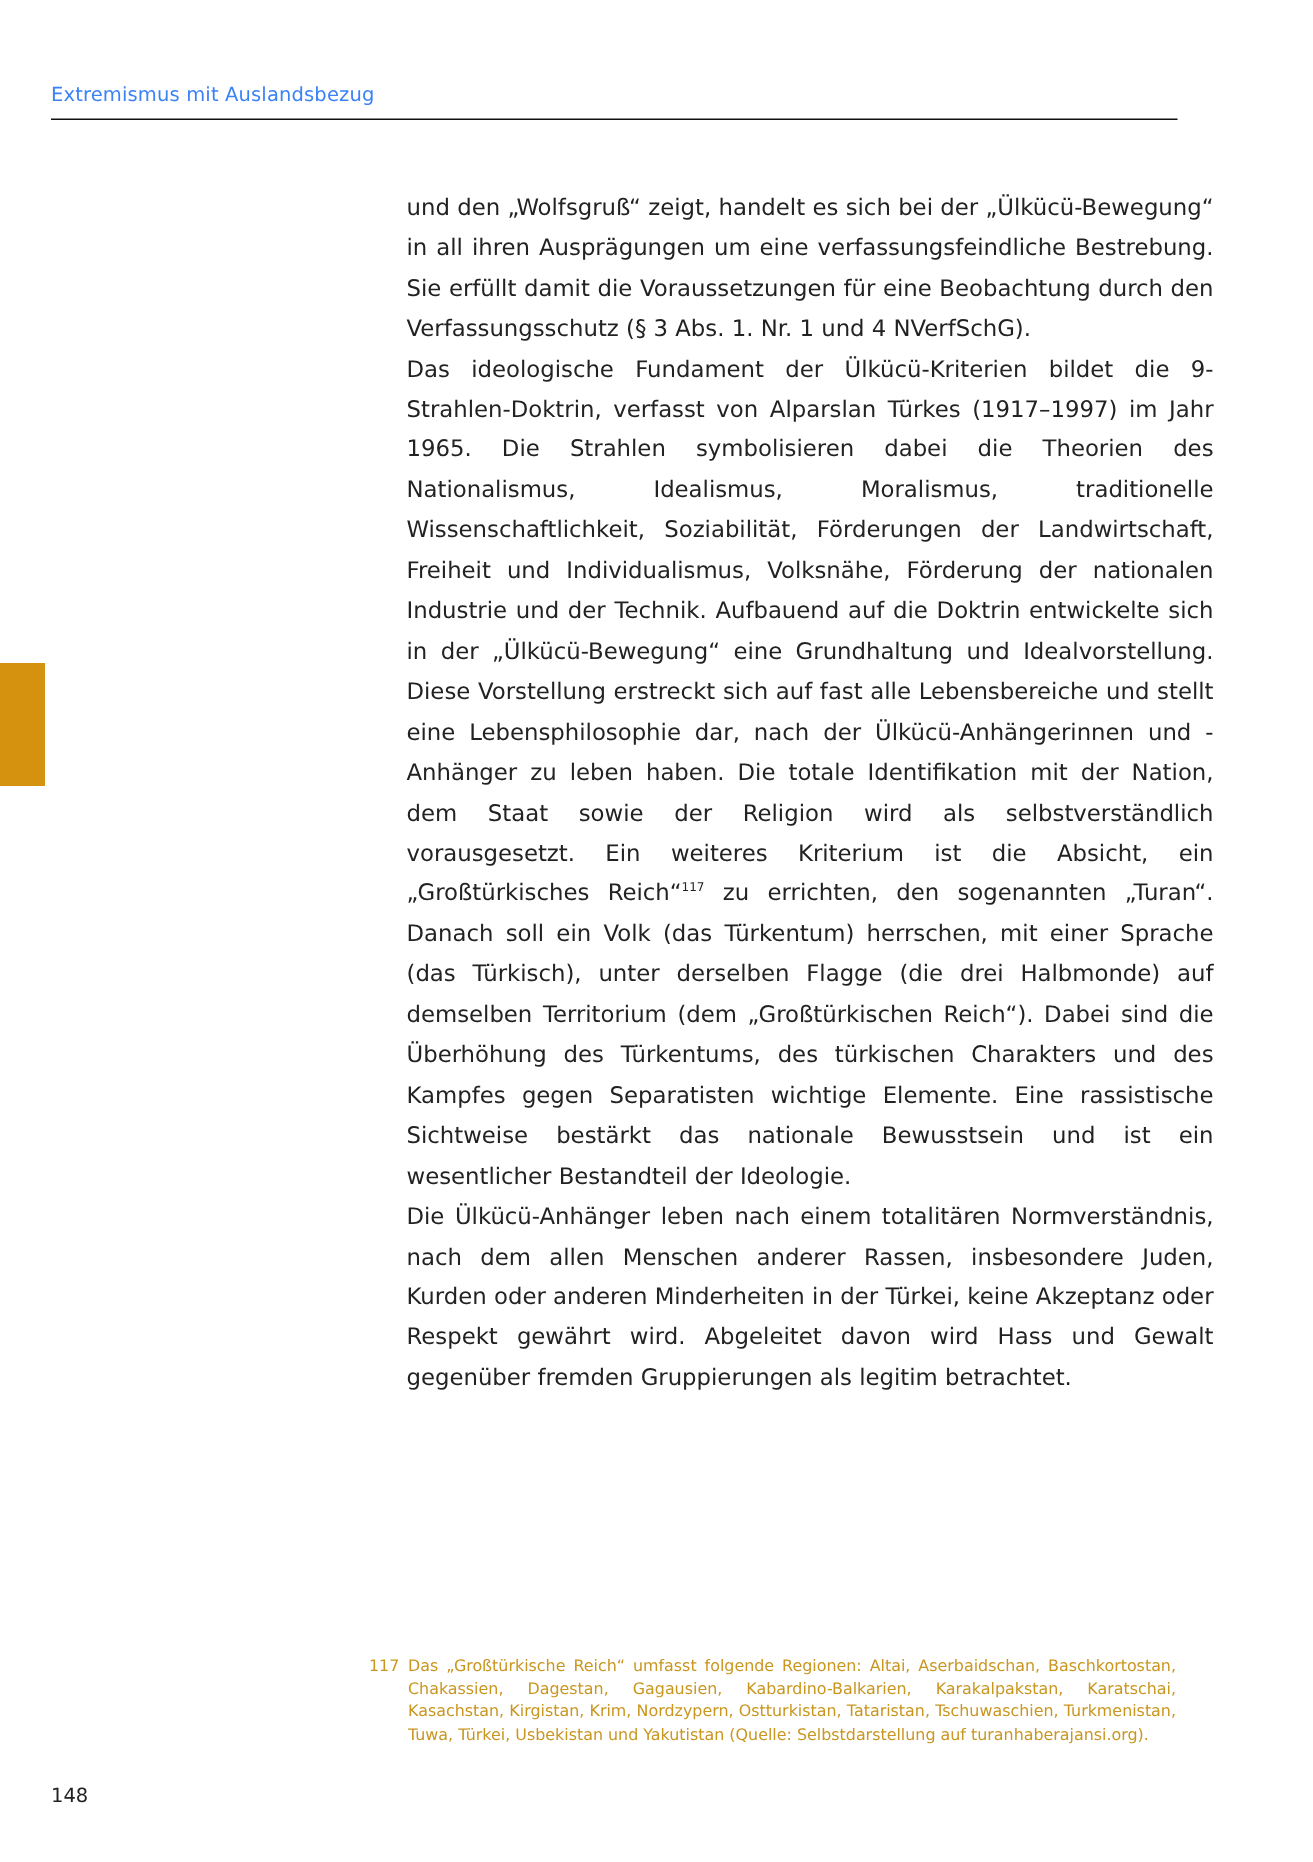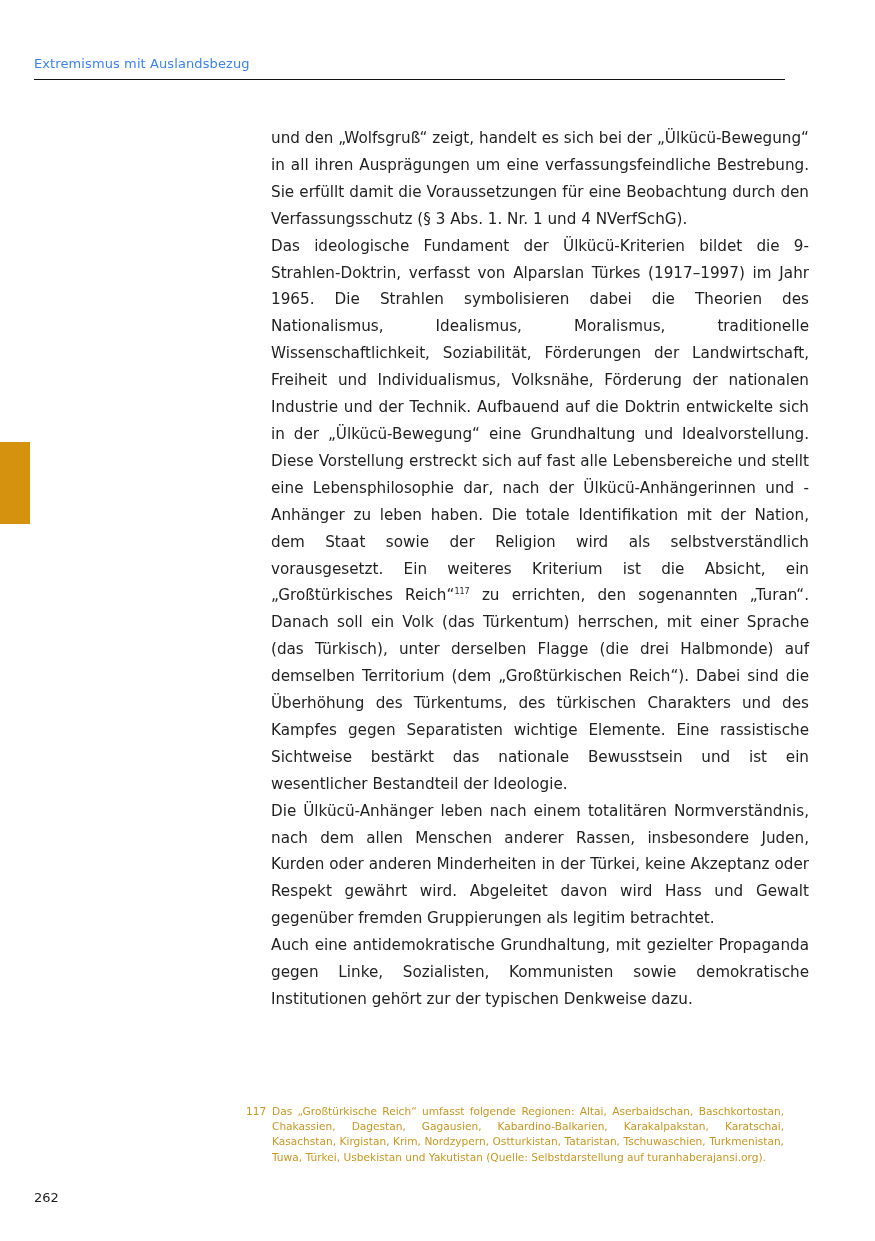"Auch eine antidemokratische" p { html: <p>Auch eine antidemokratische Grundhaltung, mit gezielter Propaganda gegen Linke, Sozialisten, Kommunisten sowie demokratische Institutionen gehört zur der typischen Denkweise dazu.</p> -> none }
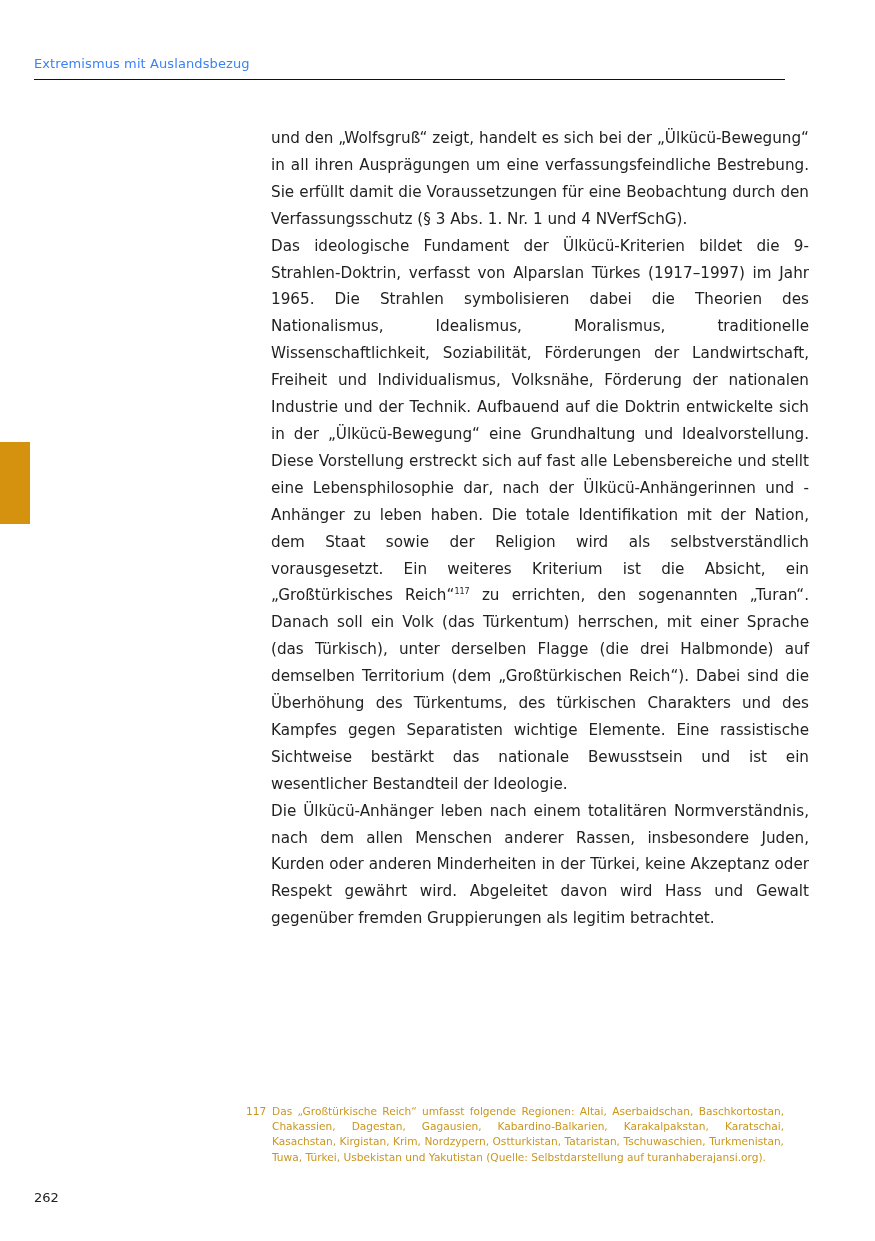"262" div.page-number { text: 262 -> 148 }
